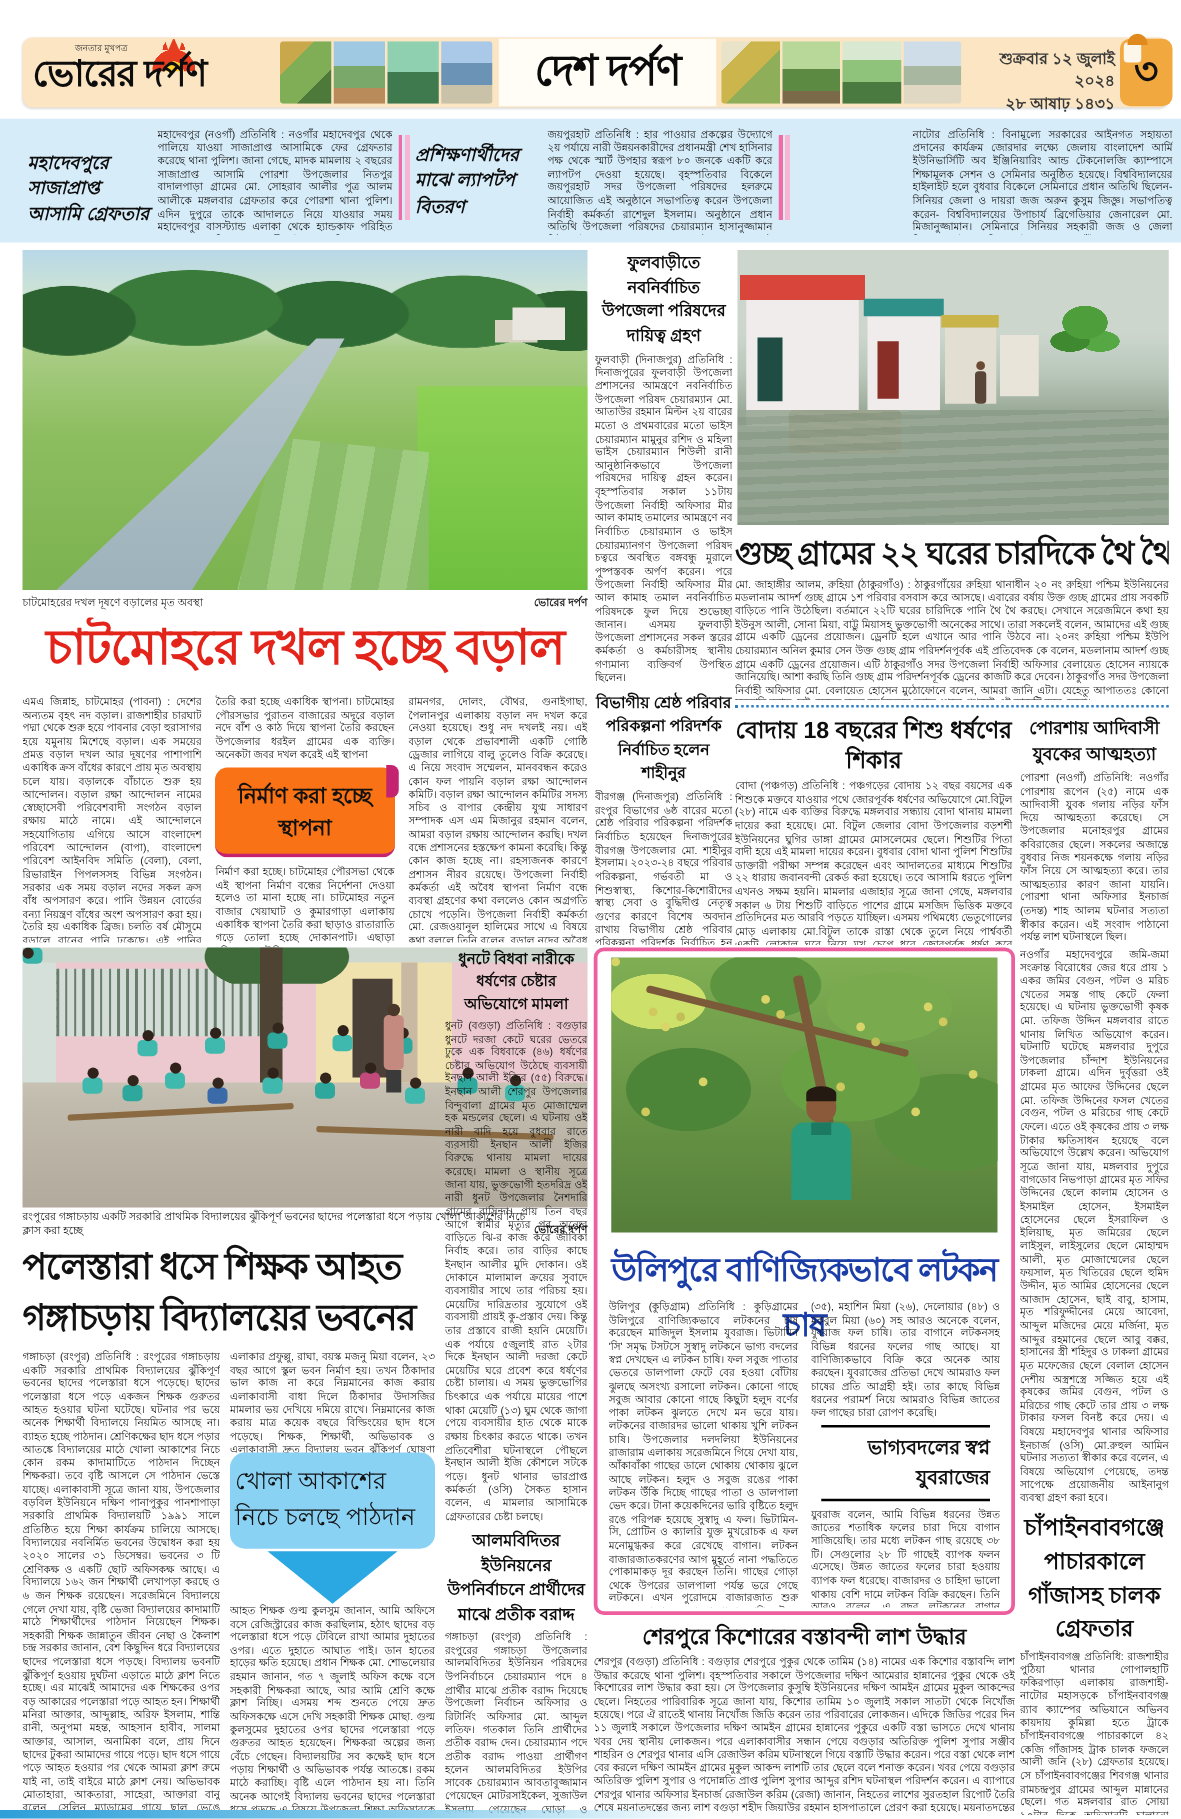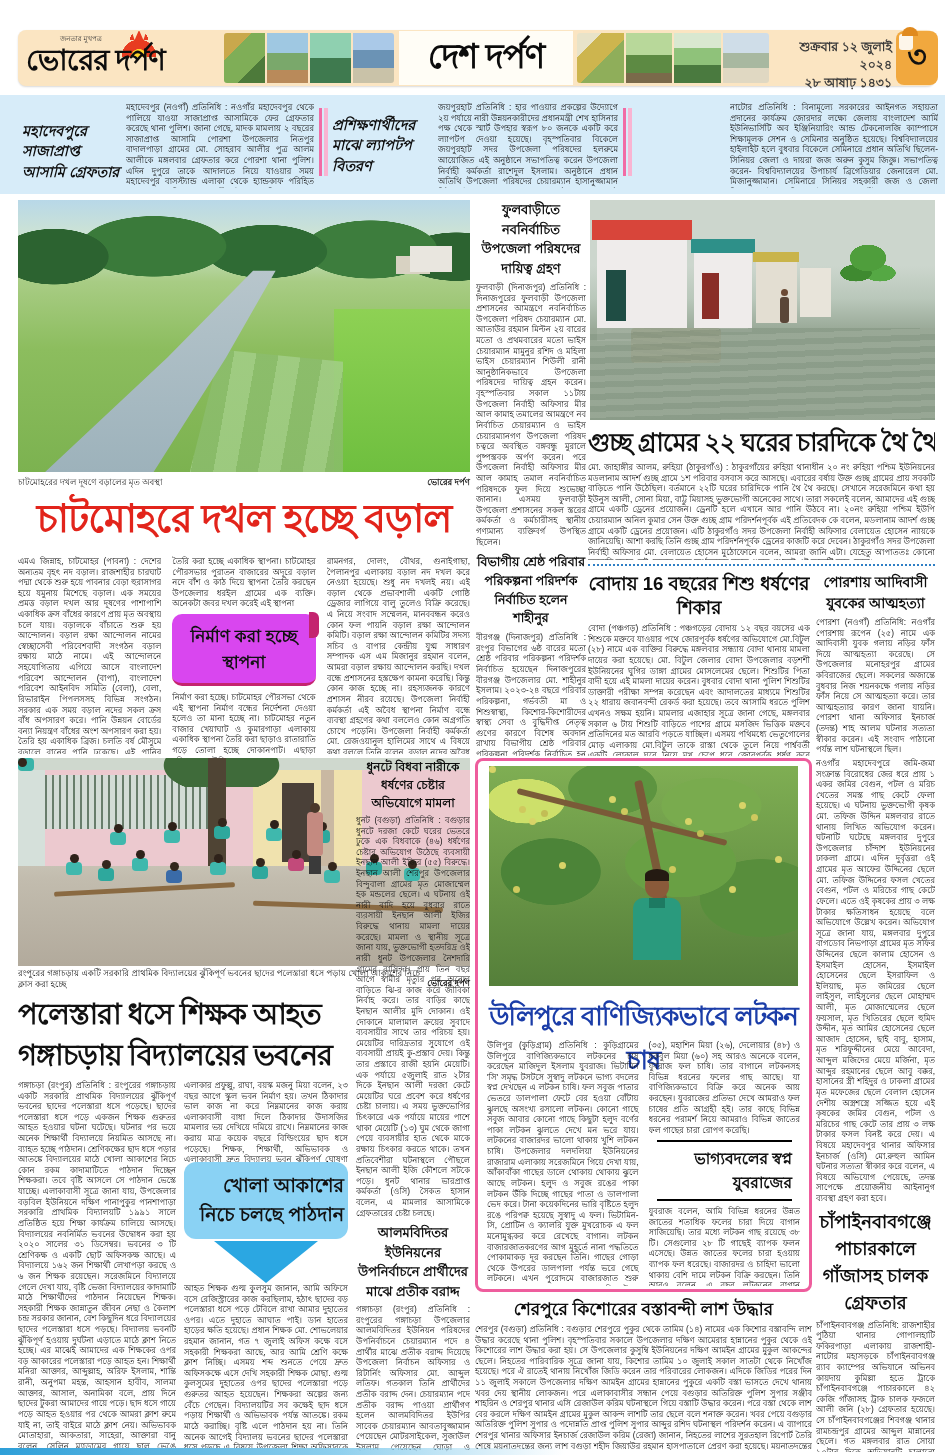"বোদায় 16 বছরের শিশু ধর্ষণের" div.small-head { text: 16 -> 18 }
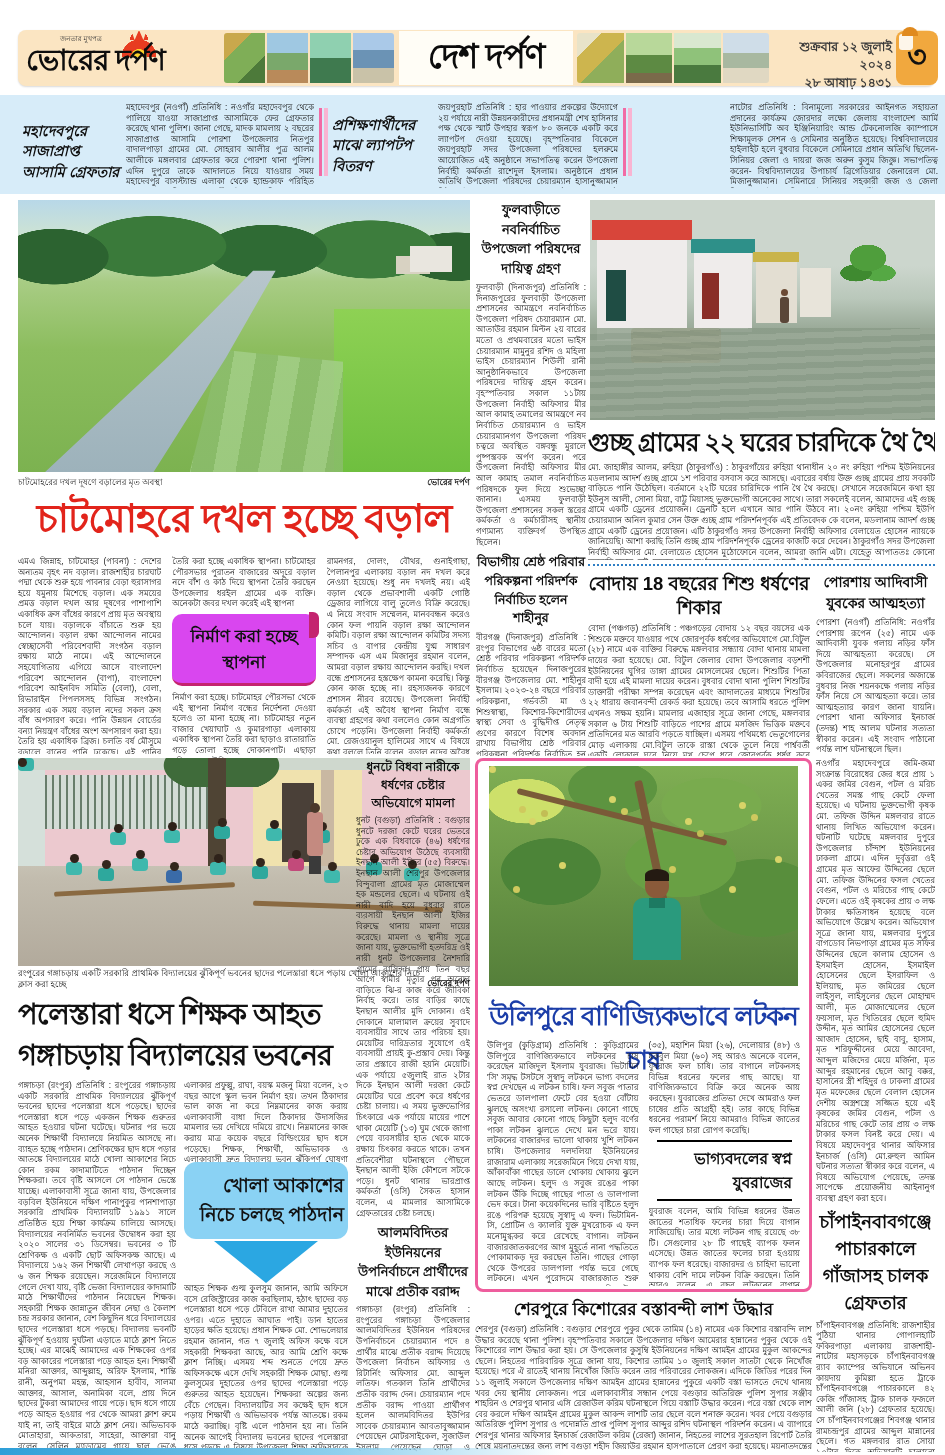"নির্মাণ করা হচ্ছে স্থাপনা" .bluebox { background: #d946ef -> #f97316 }
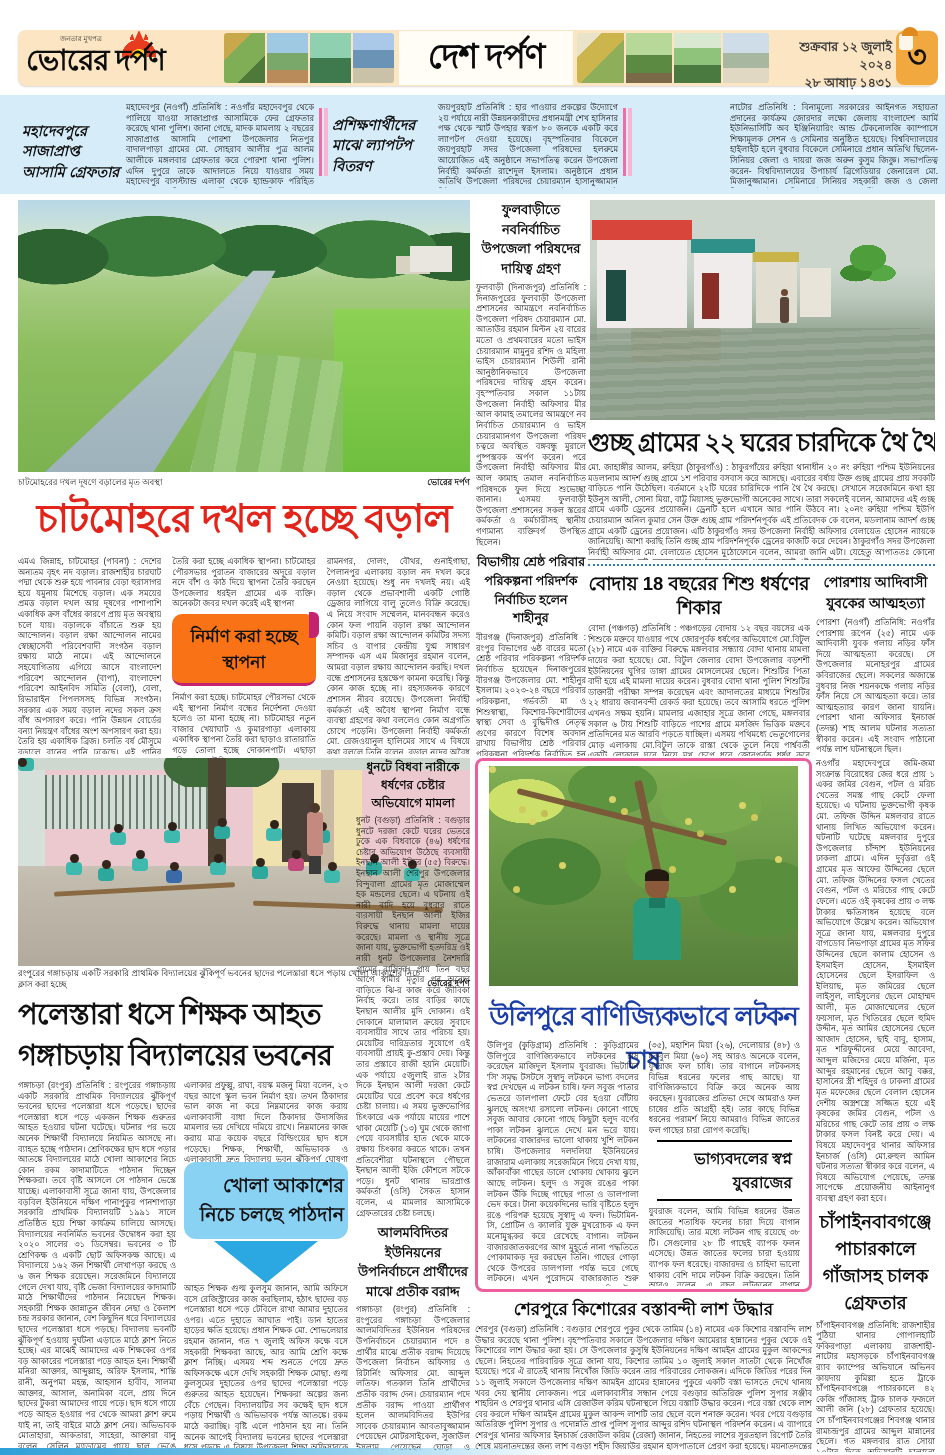"খোলা আকাশের নিচে চলছে পাঠদান" .arrowbox { font-weight: bold -> normal; text-align: right -> left }
